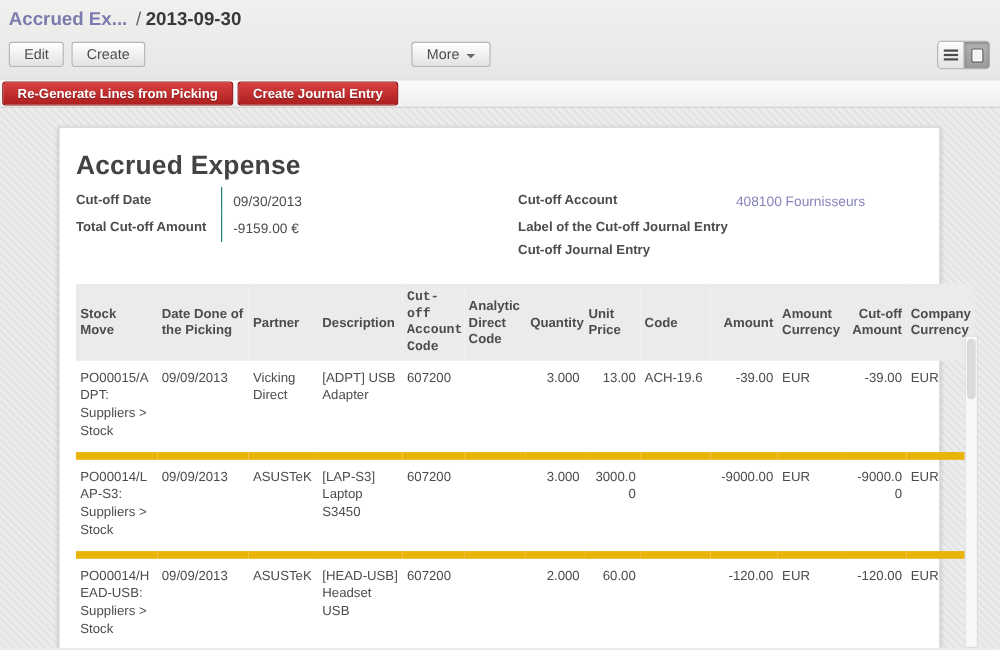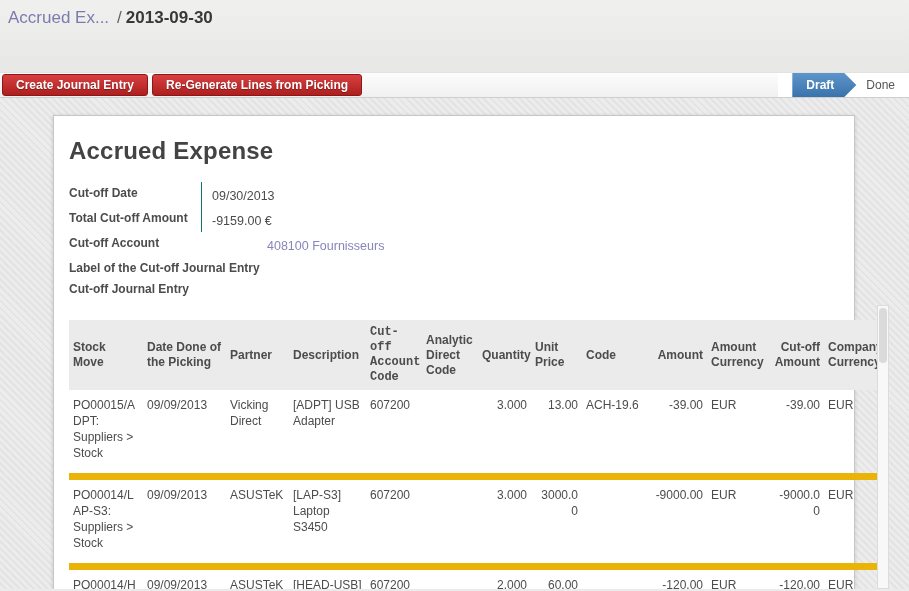"Accrued Ex..." .breadcrumb .parent { font-weight: normal -> bold }
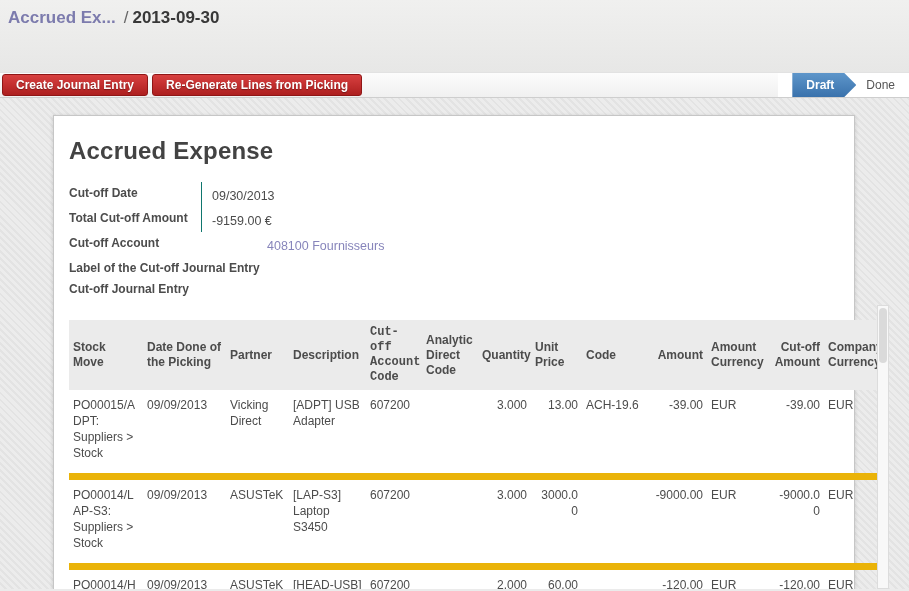"Edit Create" div.toolbar { html: none -> <div> <div> <button>Edit</button> <button>Create</button> </div> <div> <button><span>More</span><span></span></button> </div> <div> <div> <span> <i></i> <i></i> <i></i> </span> </div> <div> <span></span> </div> </div> </div> }
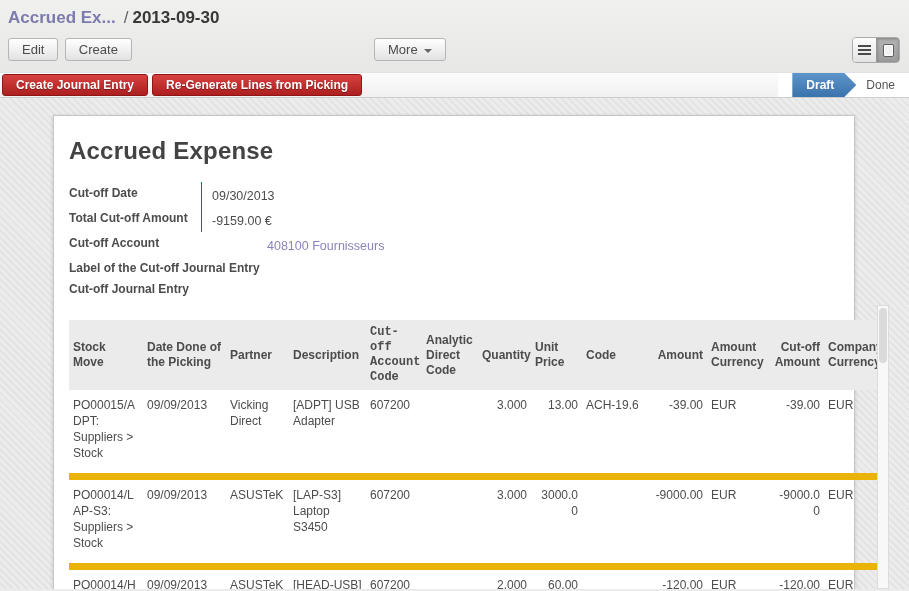"Create Journal Entry" button.btn-danger { order: before "Re-Generate Lines from Picking" -> after "Re-Generate Lines from Picking" }
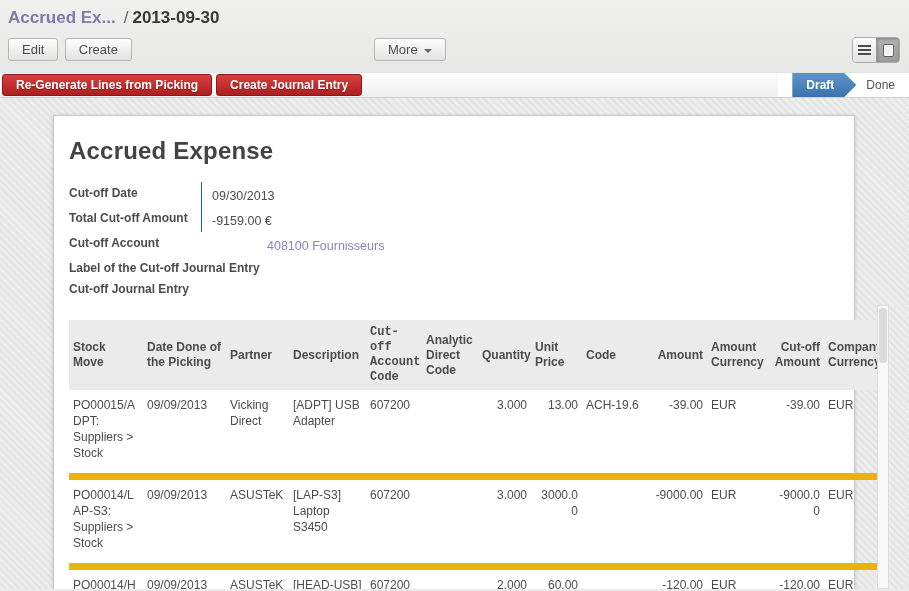"Draft" div.statusbar { html: <div> <span>Draft</span> <span>Done</span> </div> -> none }
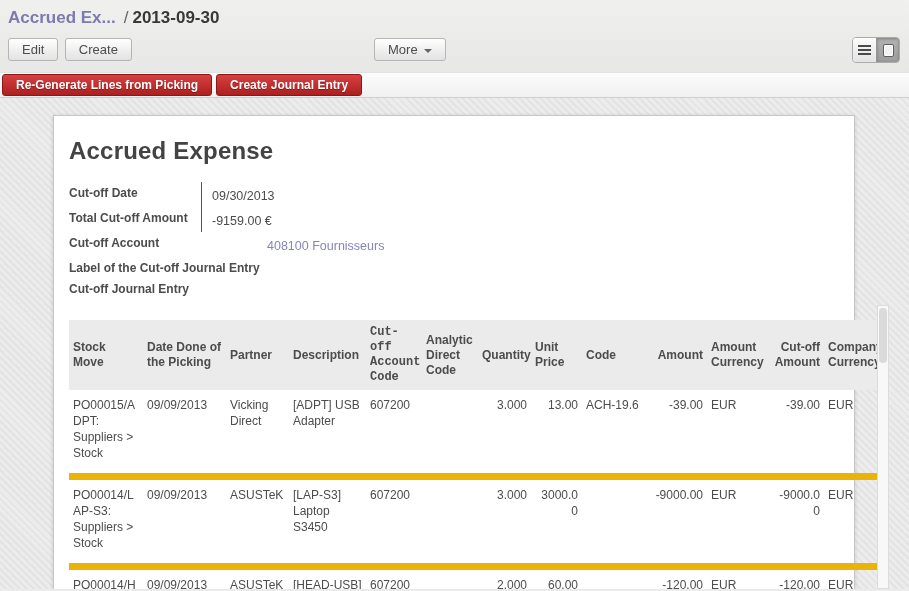"Cut-off Date" .fieldgroup { flex-direction: column -> none; margin-top: 17px -> 5px }
